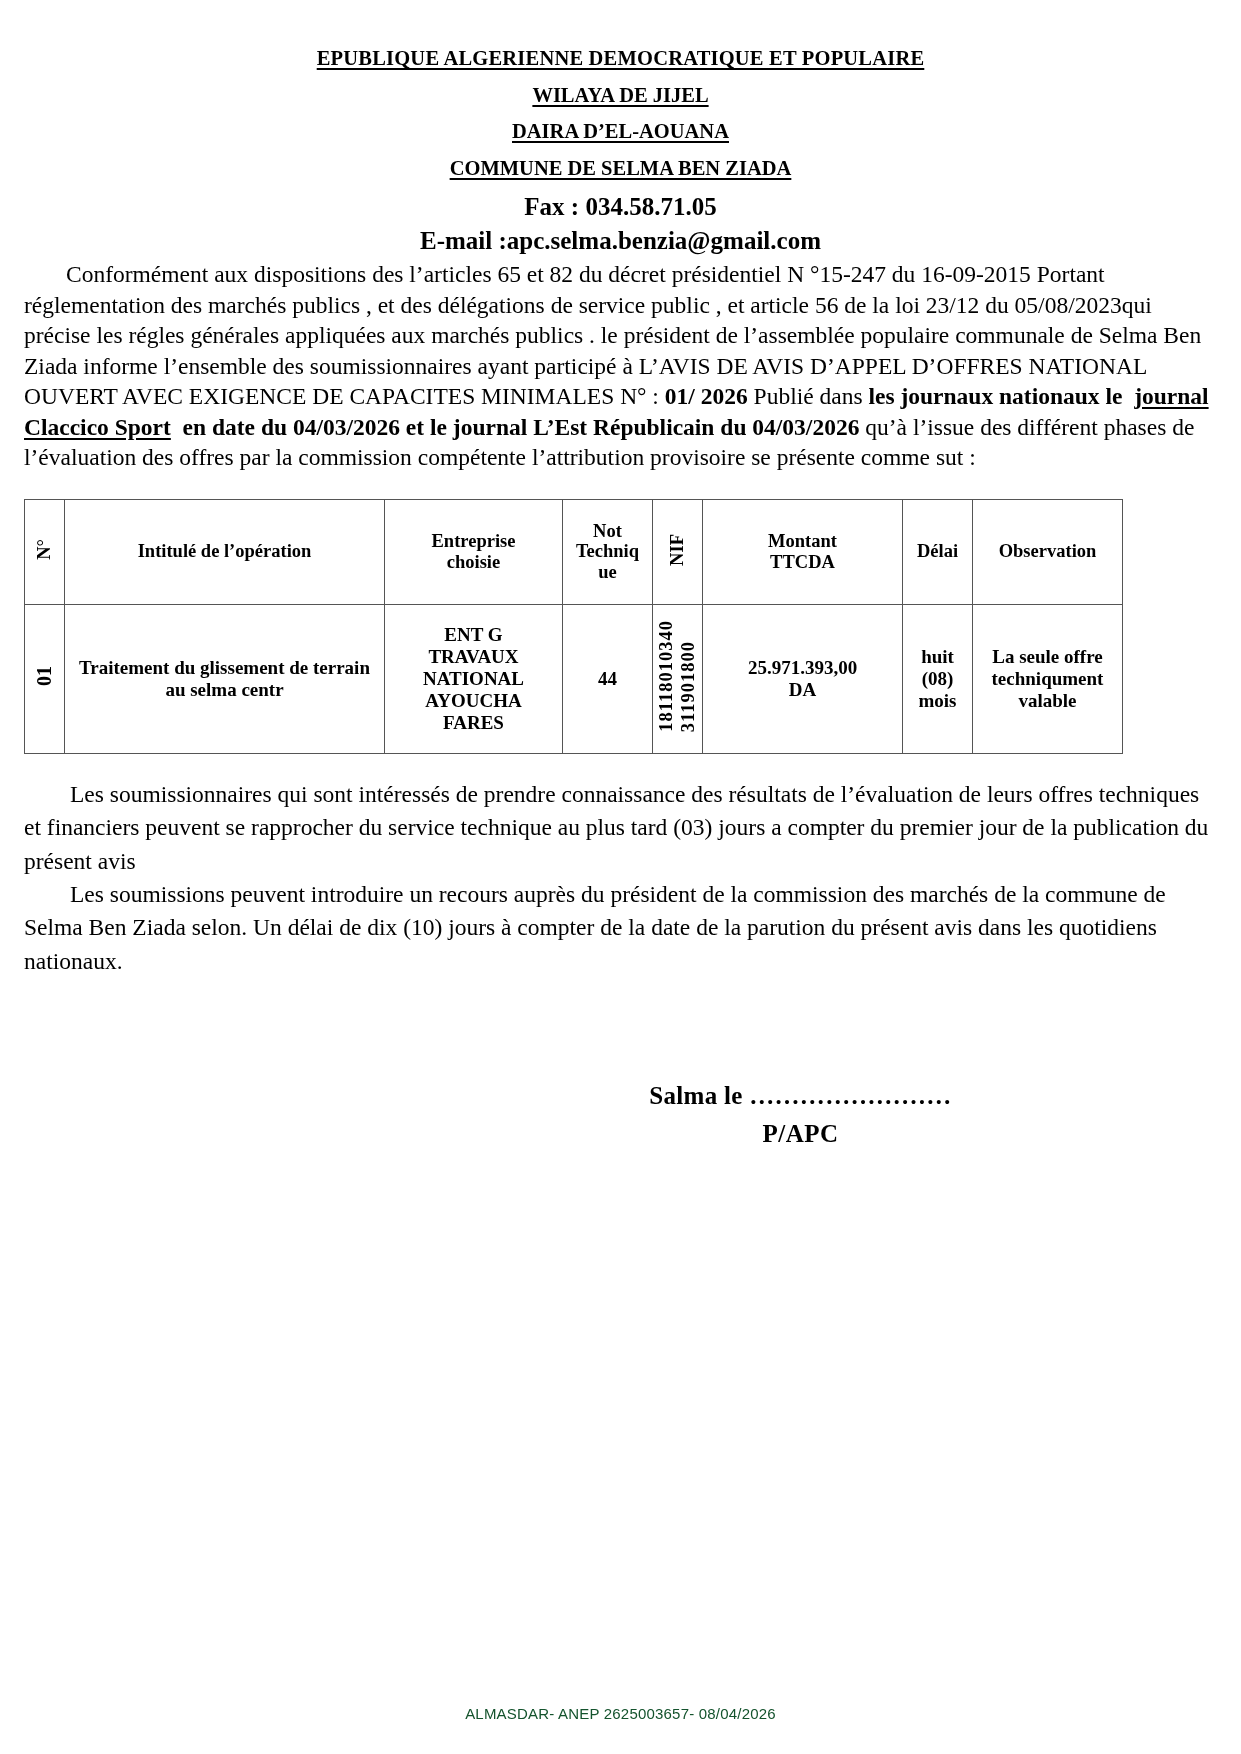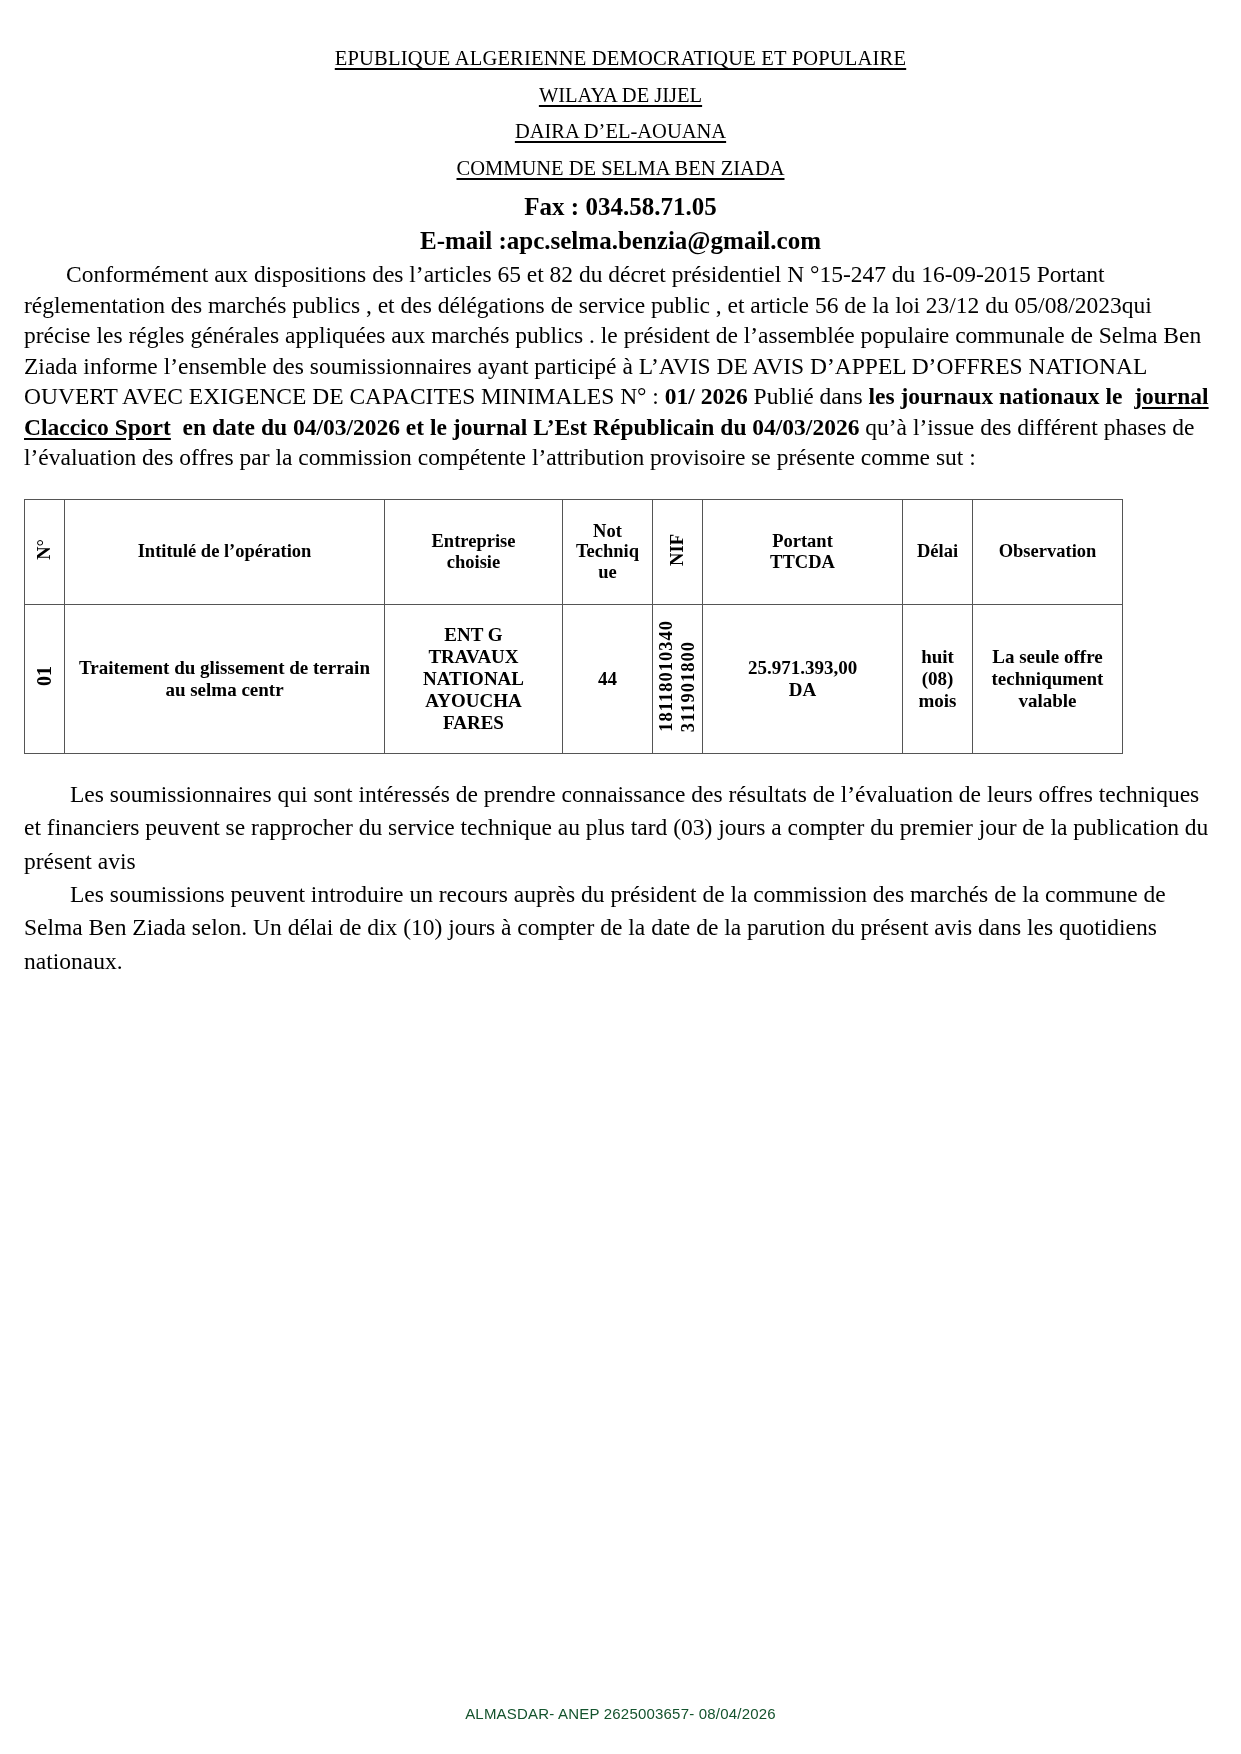"EPUBLIQUE ALGERIENNE DEMOCRATIQUE ET" .lh-line { font-weight: normal -> bold }
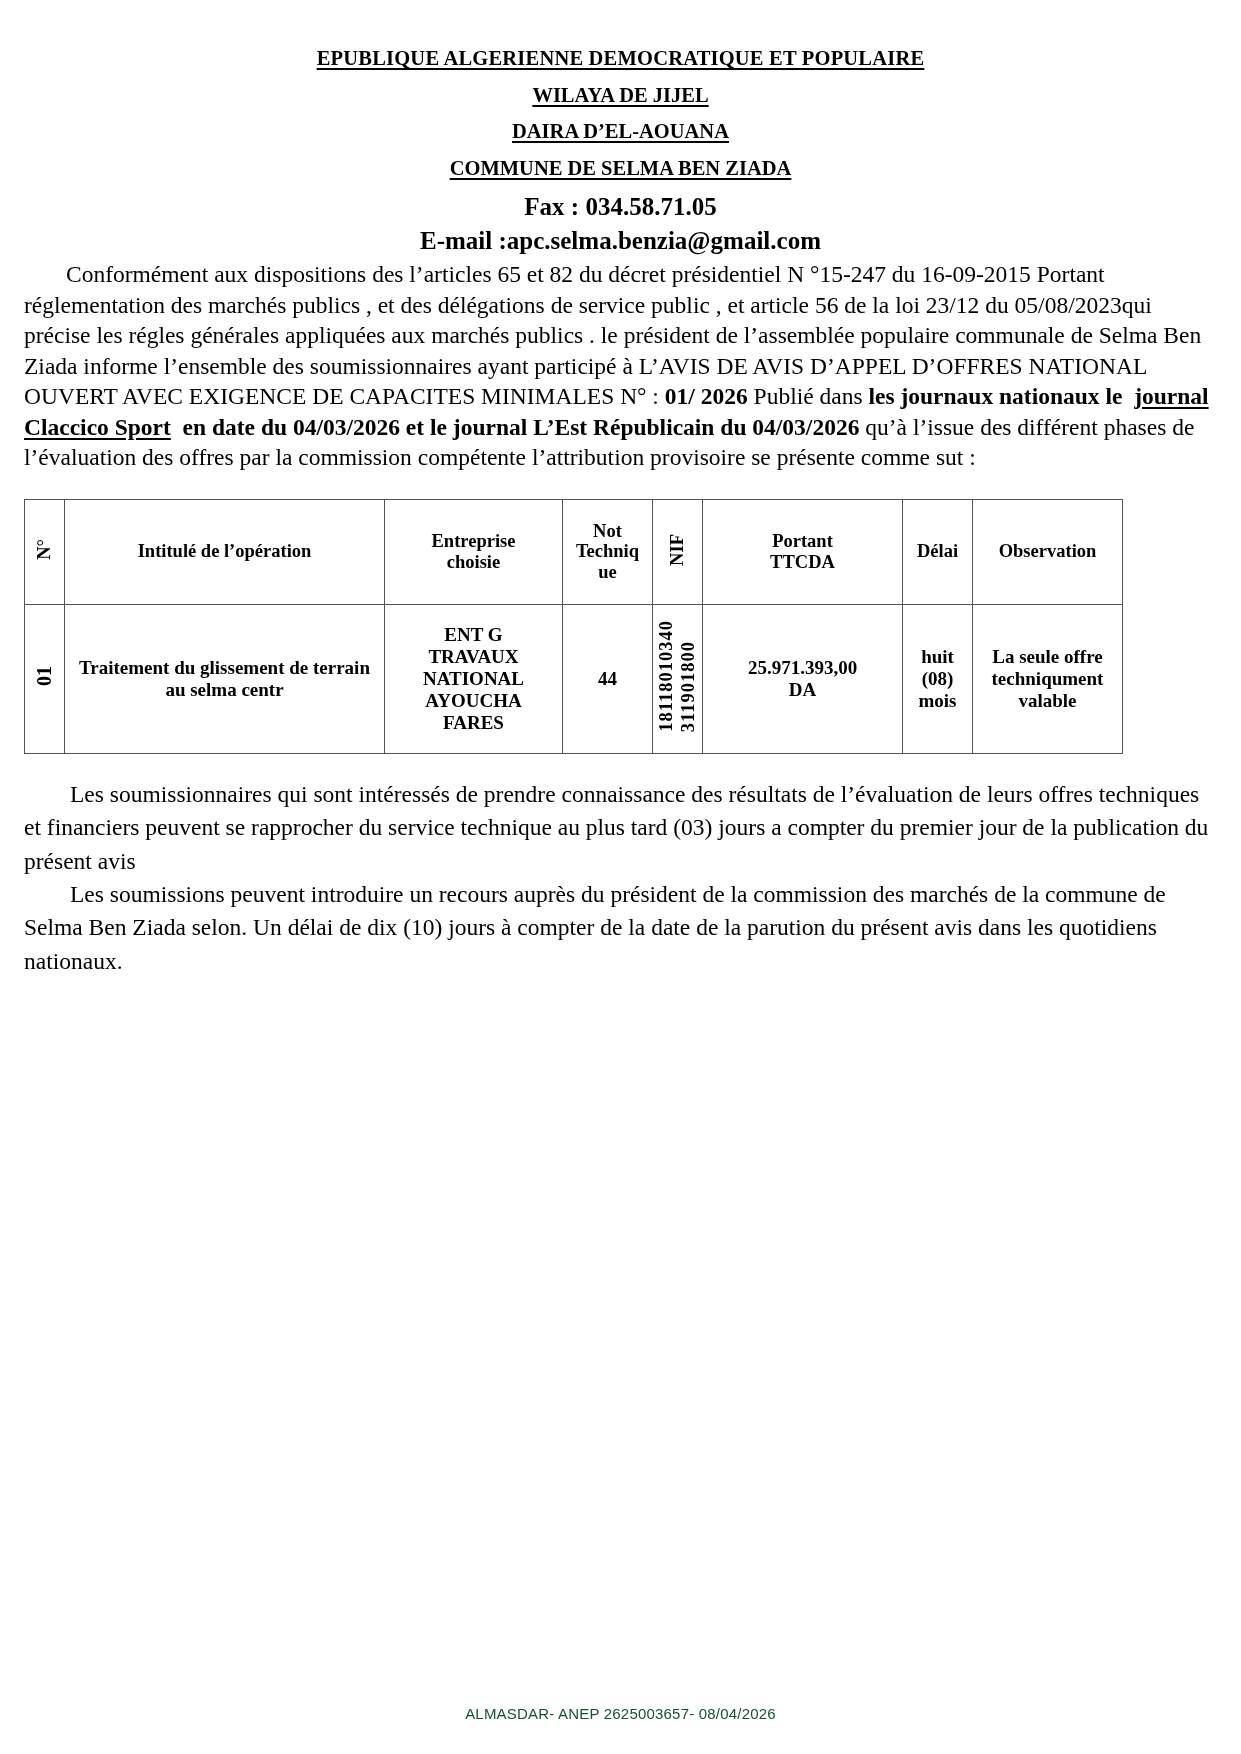"Portant" span { text: Portant -> Montant }
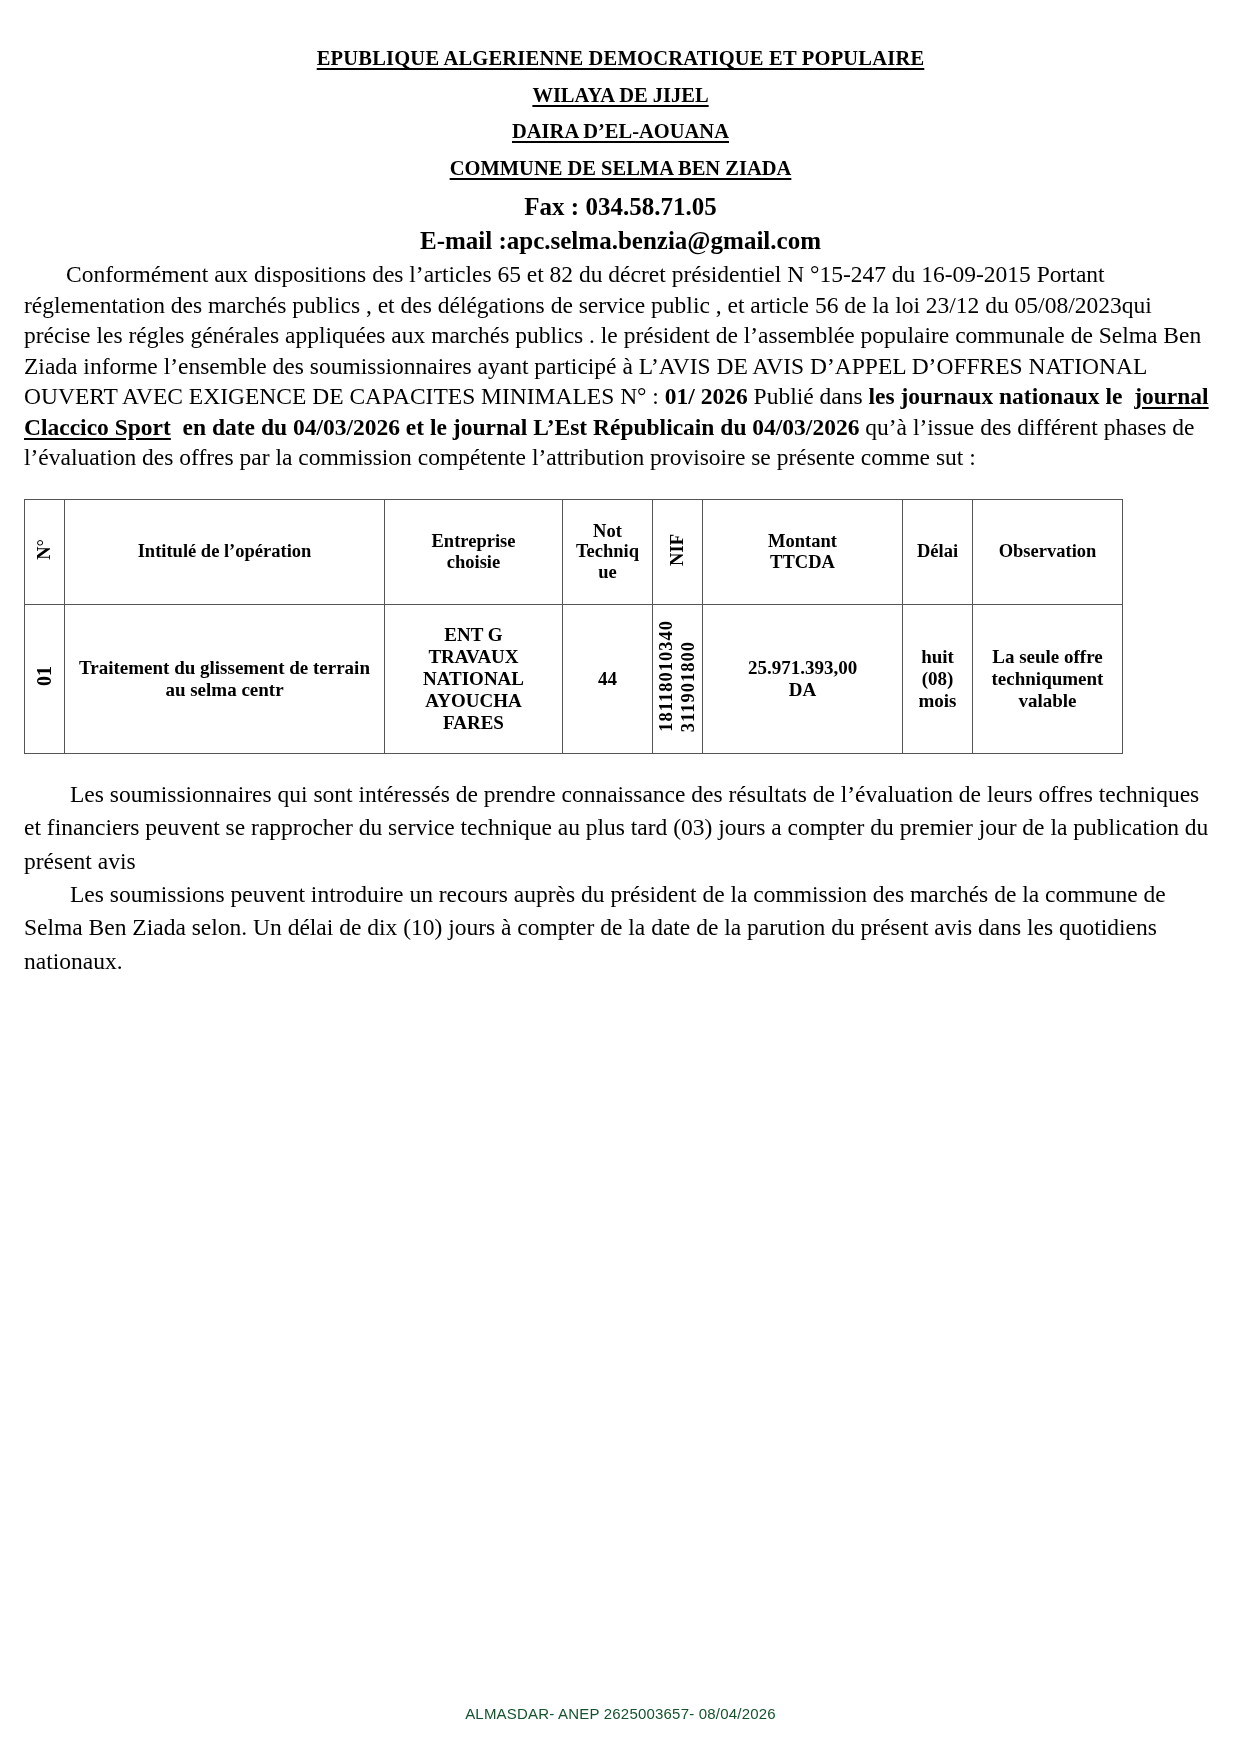"Salma le ……………………" div.sig { html: none -> <div> <div>Salma le ……………………</div> <div>P/APC</div> </div> }
